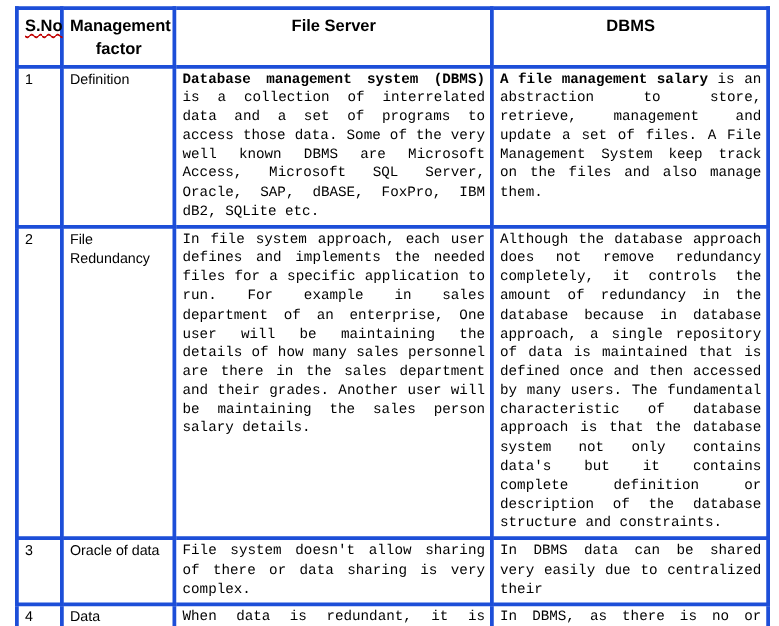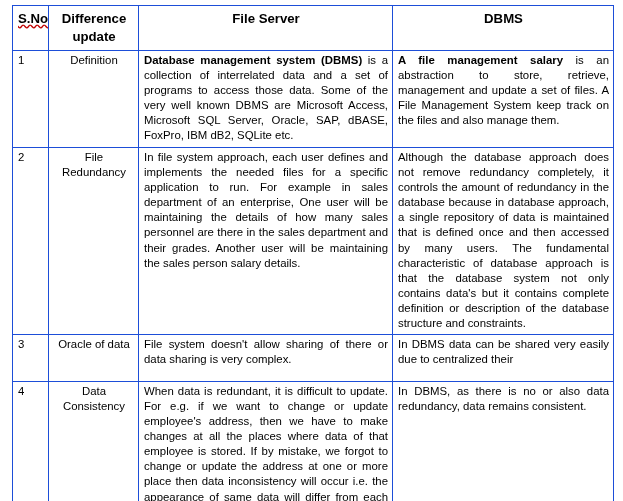"S.No" table.compare th, table.compare td { border: 1px solid #1d4ed8 -> 3px solid #1d4ed8 }
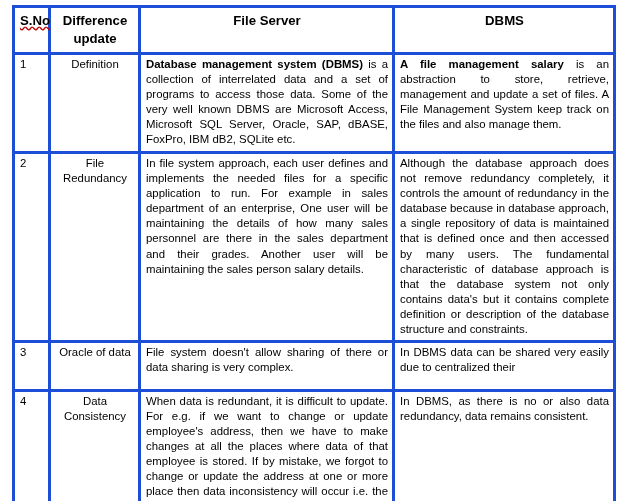"Difference update" th.h-factor { text: Difference update -> Management factor }
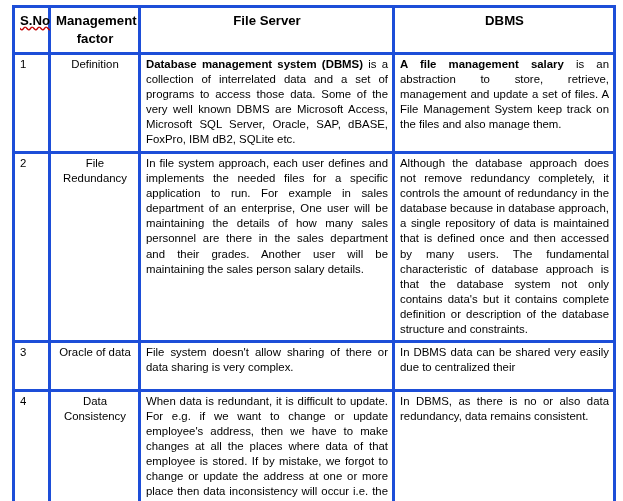"Definition" td.factor { text-align: center -> left }
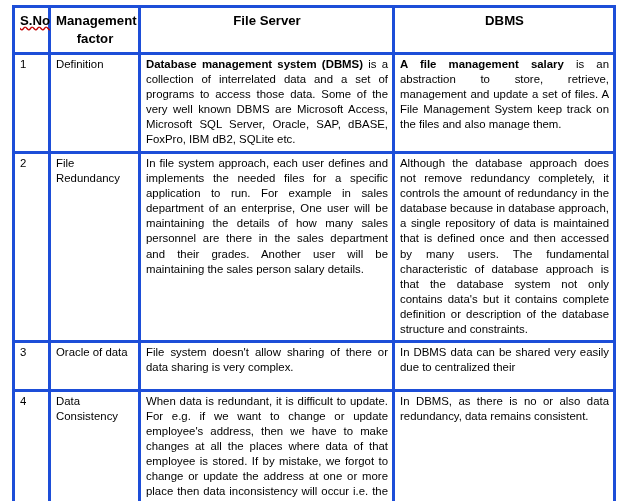"Database management system (DBMS) is" td.para p { font-family: none -> Liberation Mono, monospace }
